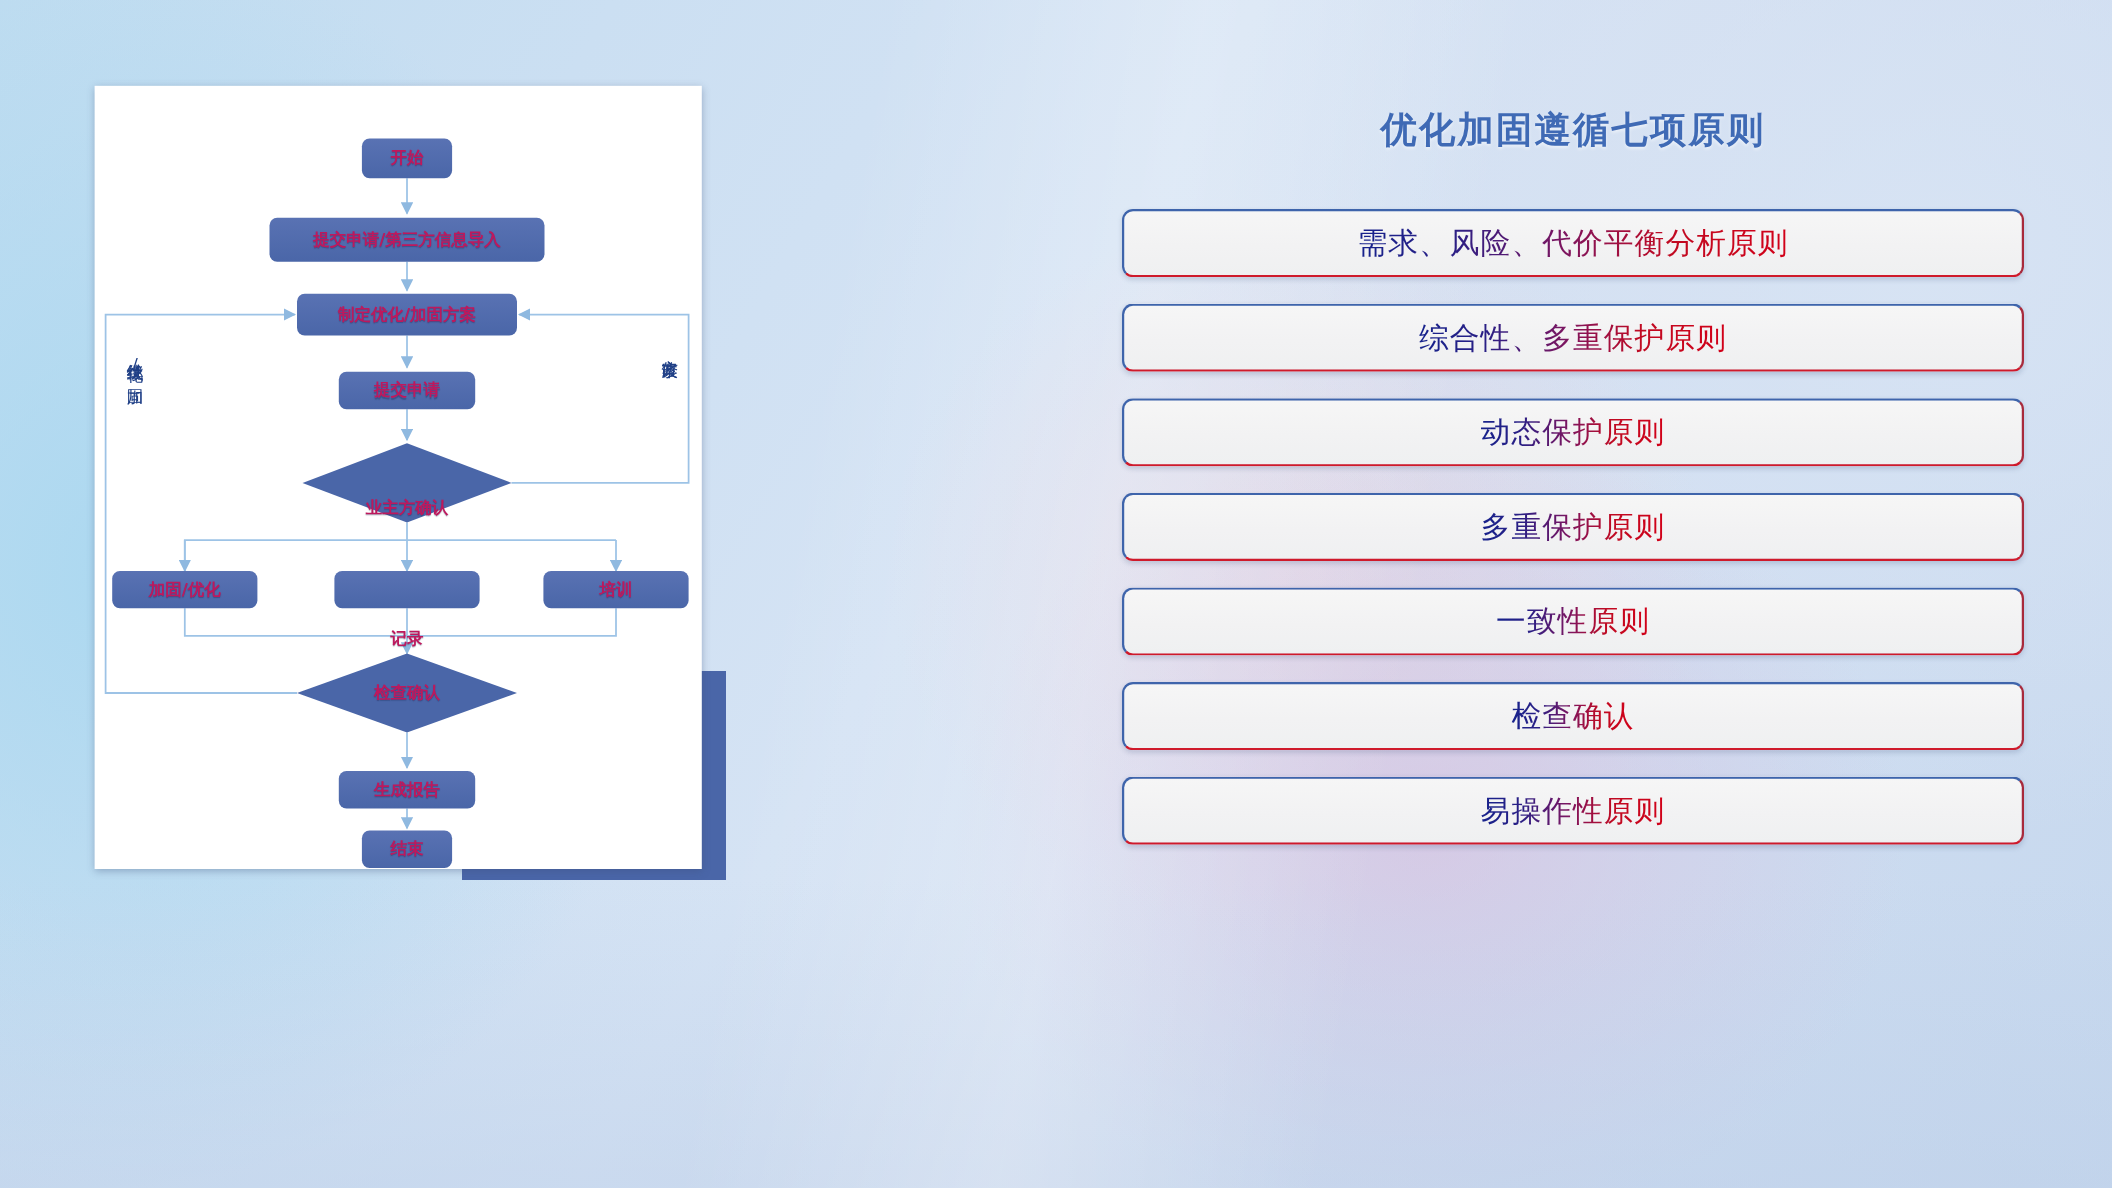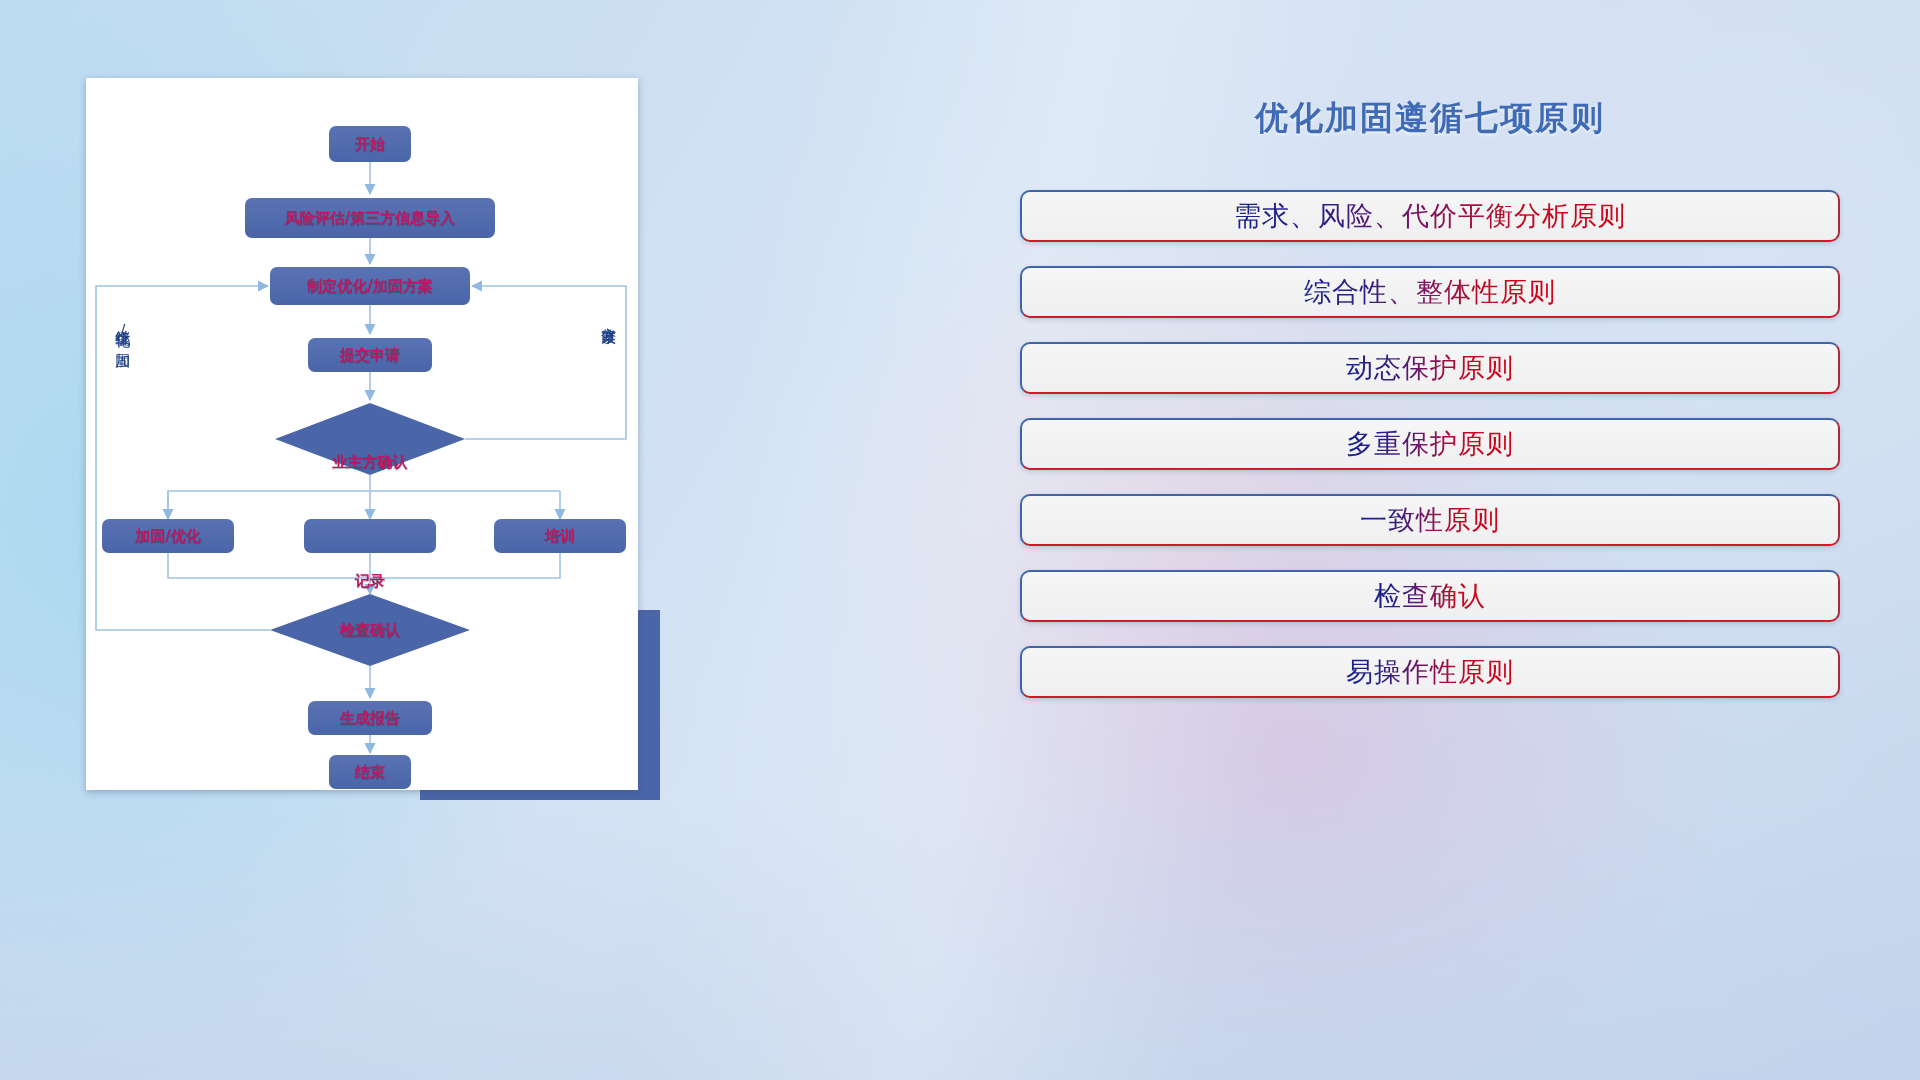"风险评估/第三方信息导入" div.node-text { text: 风险评估/ -> 提交申请/ }
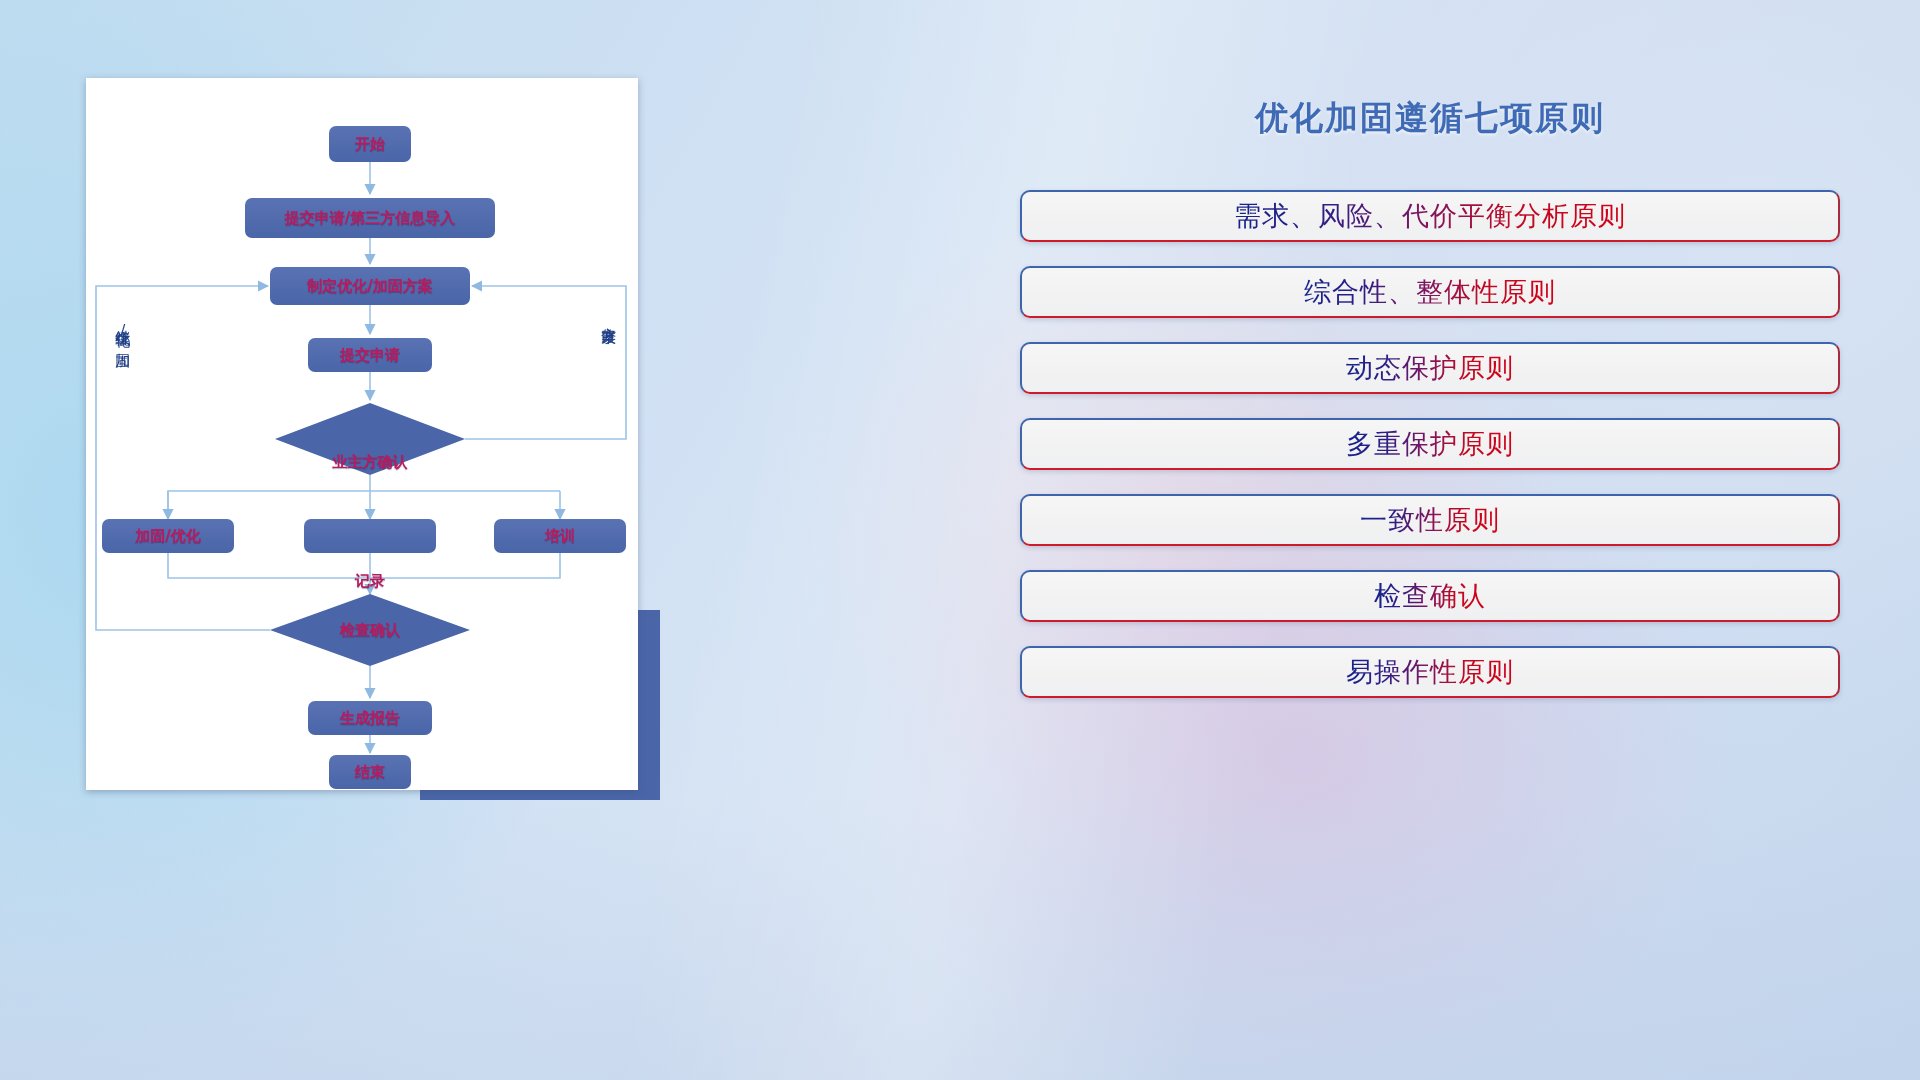"需求、风险、代价平衡分析原则" .principle { height: 52px -> 62px }
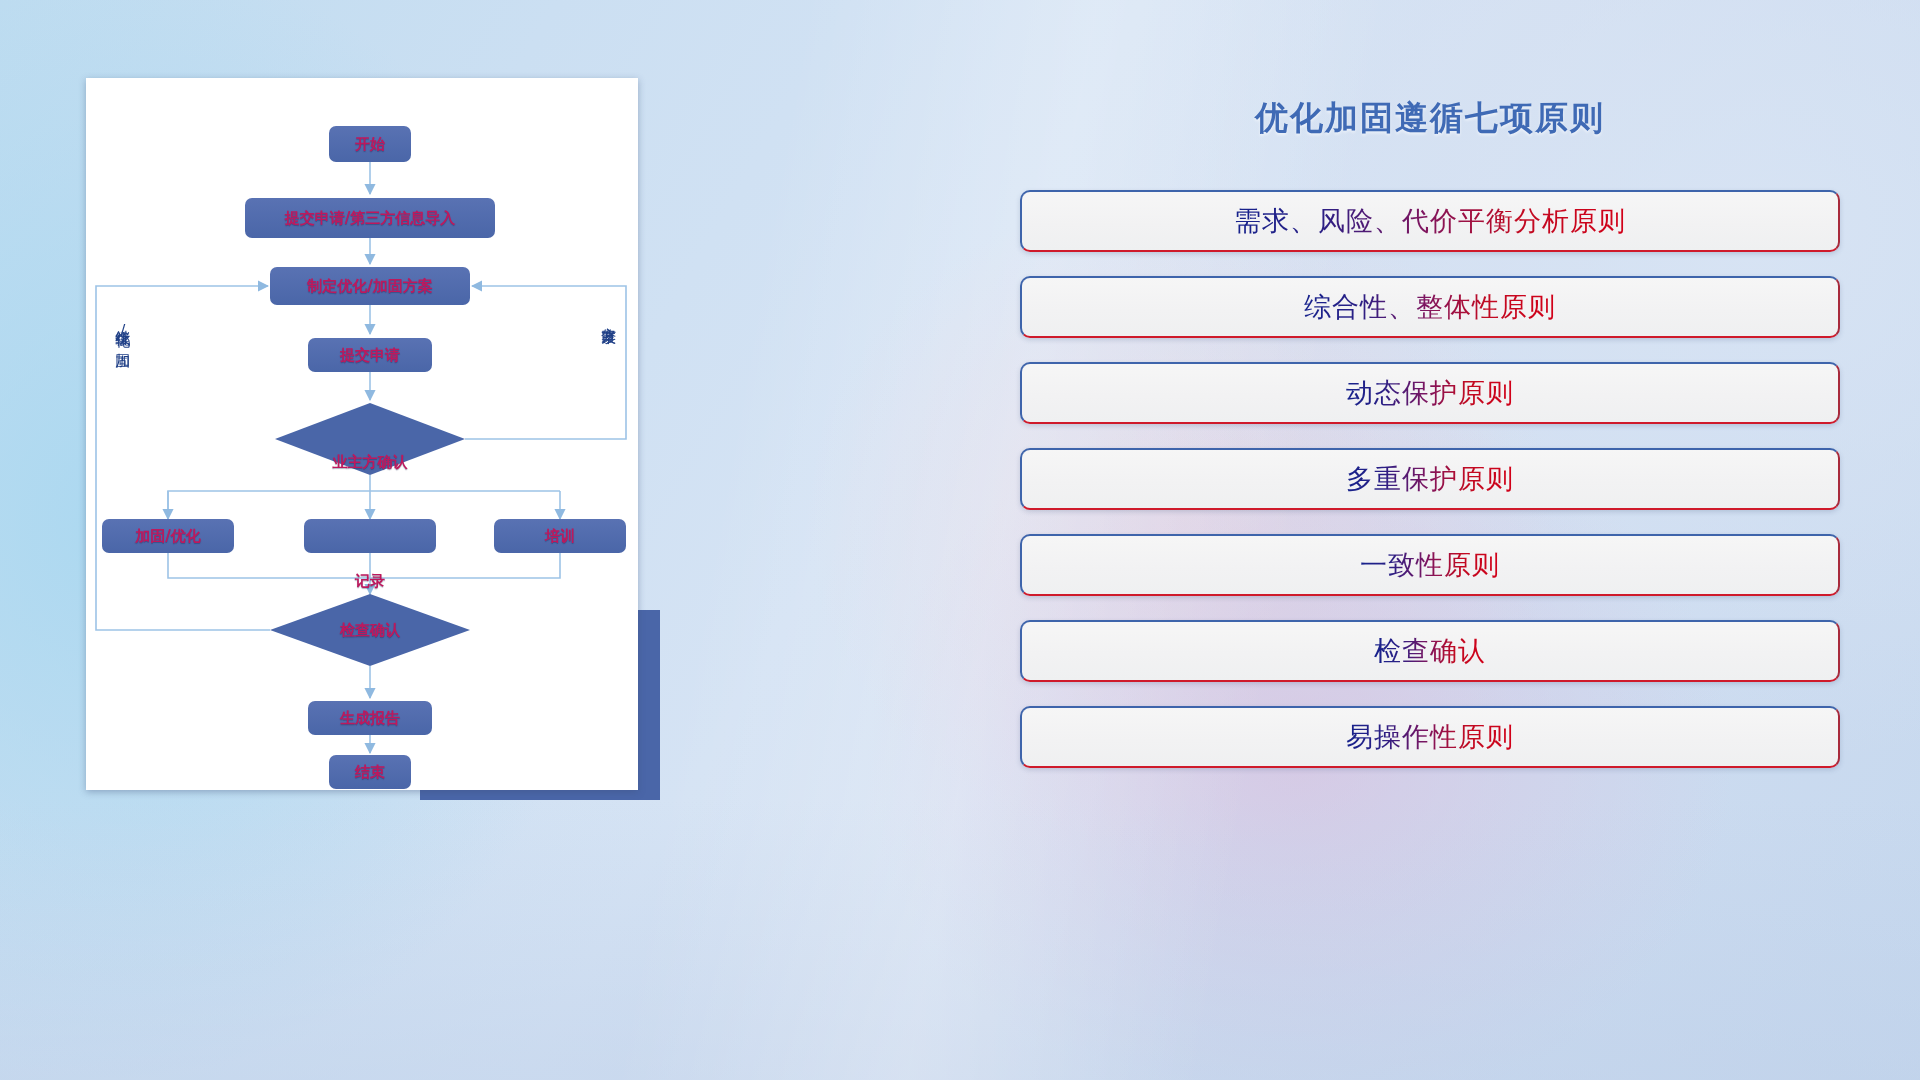"综合性、整体性原则" span.p-text { text: 整体性 -> 多重保护 }
